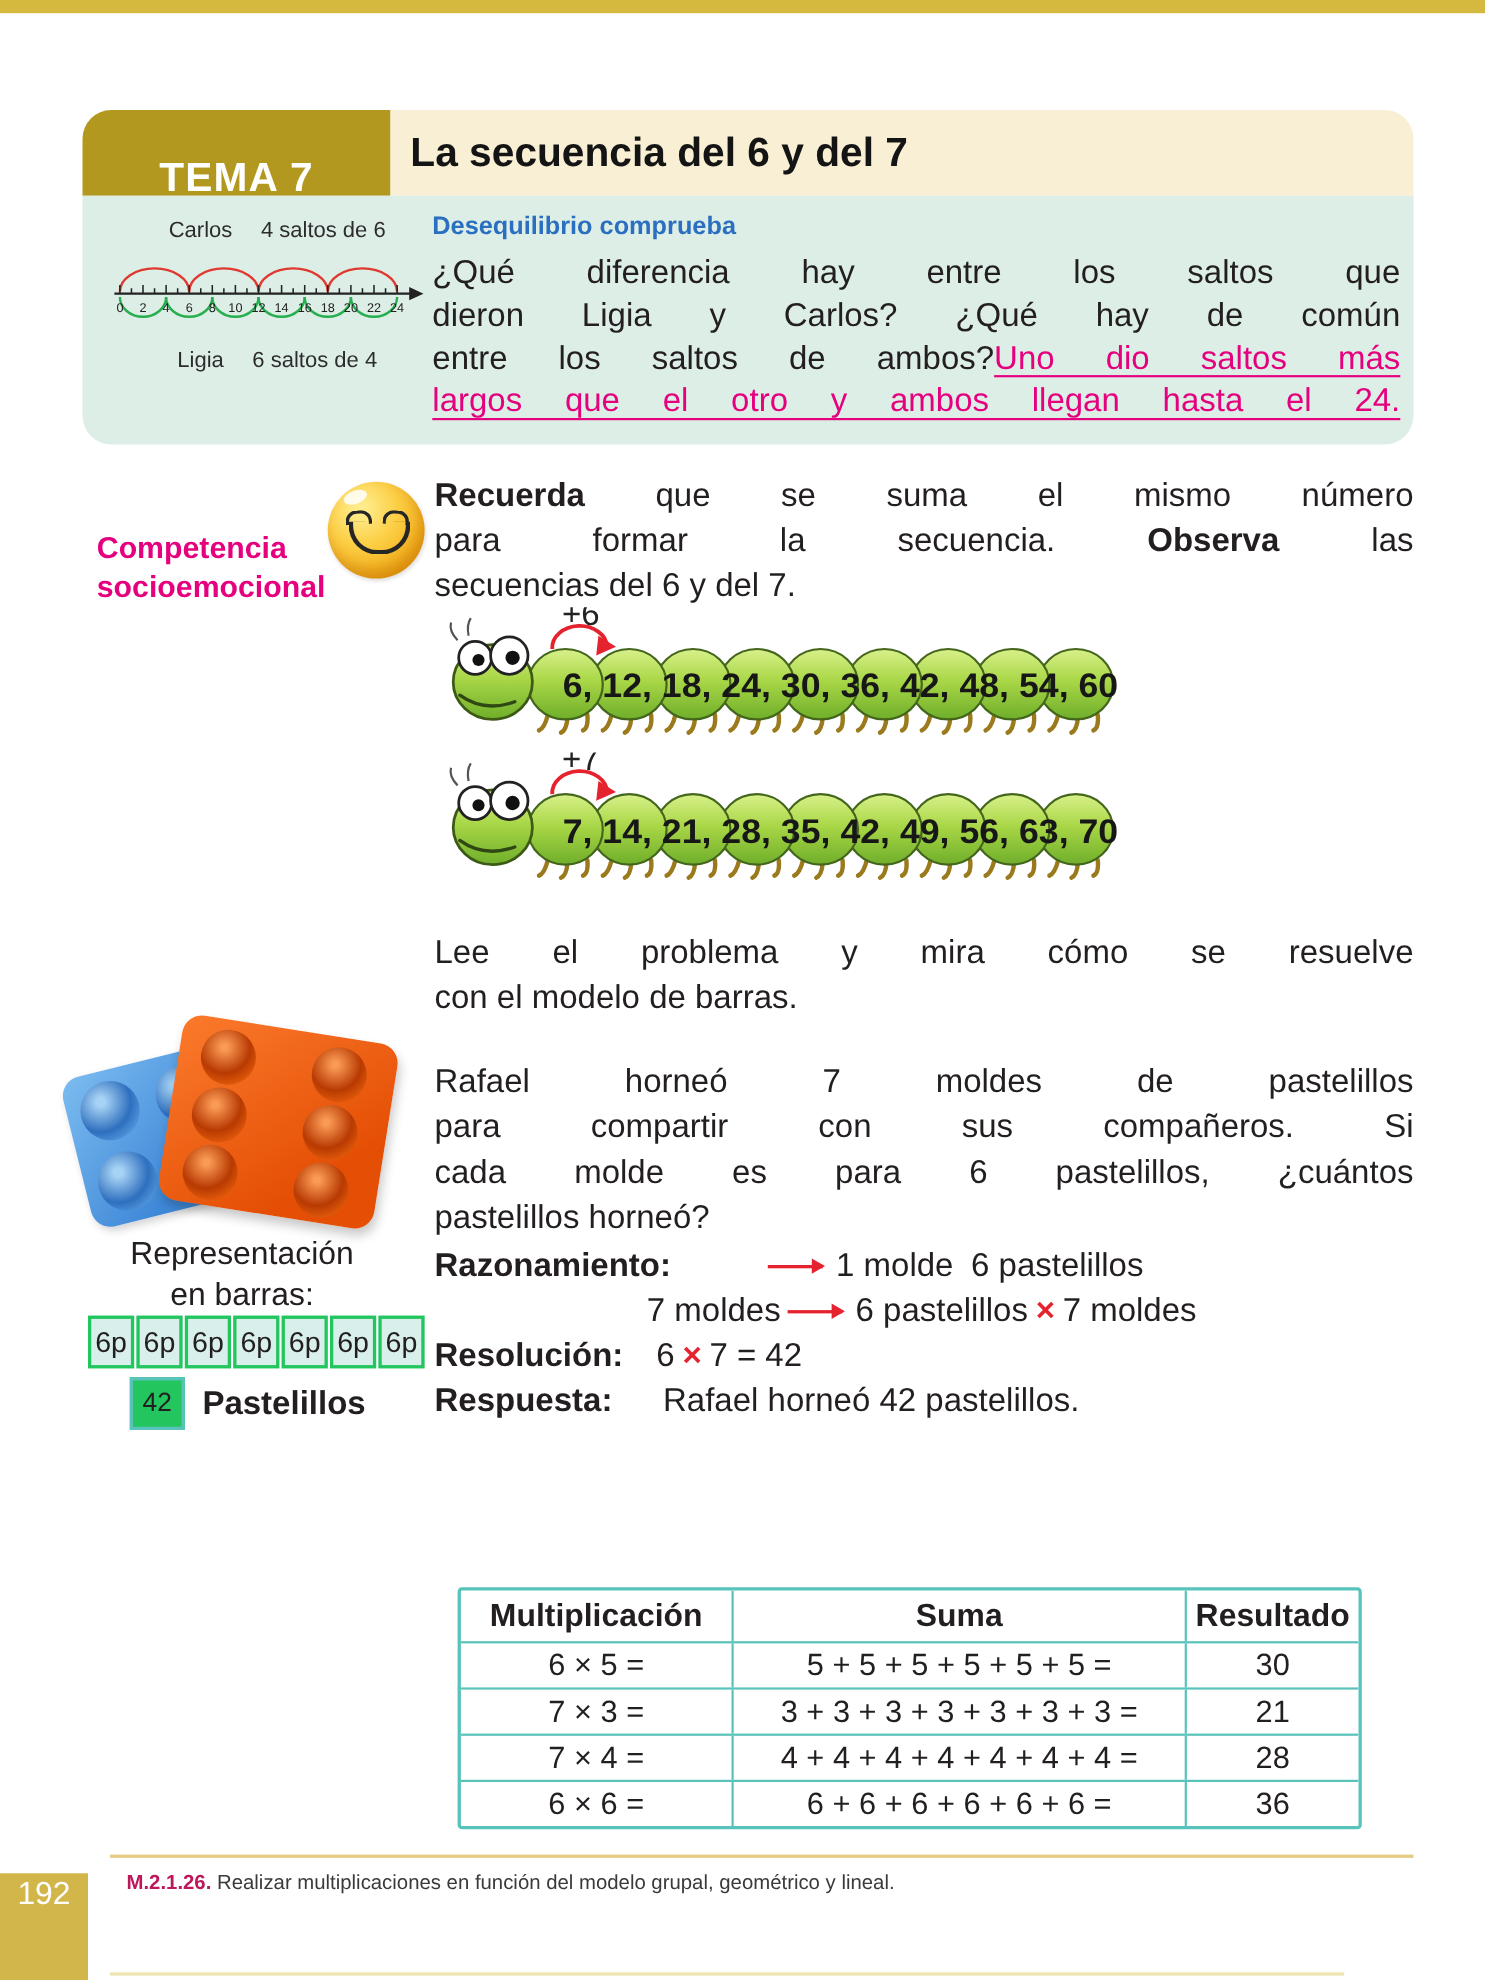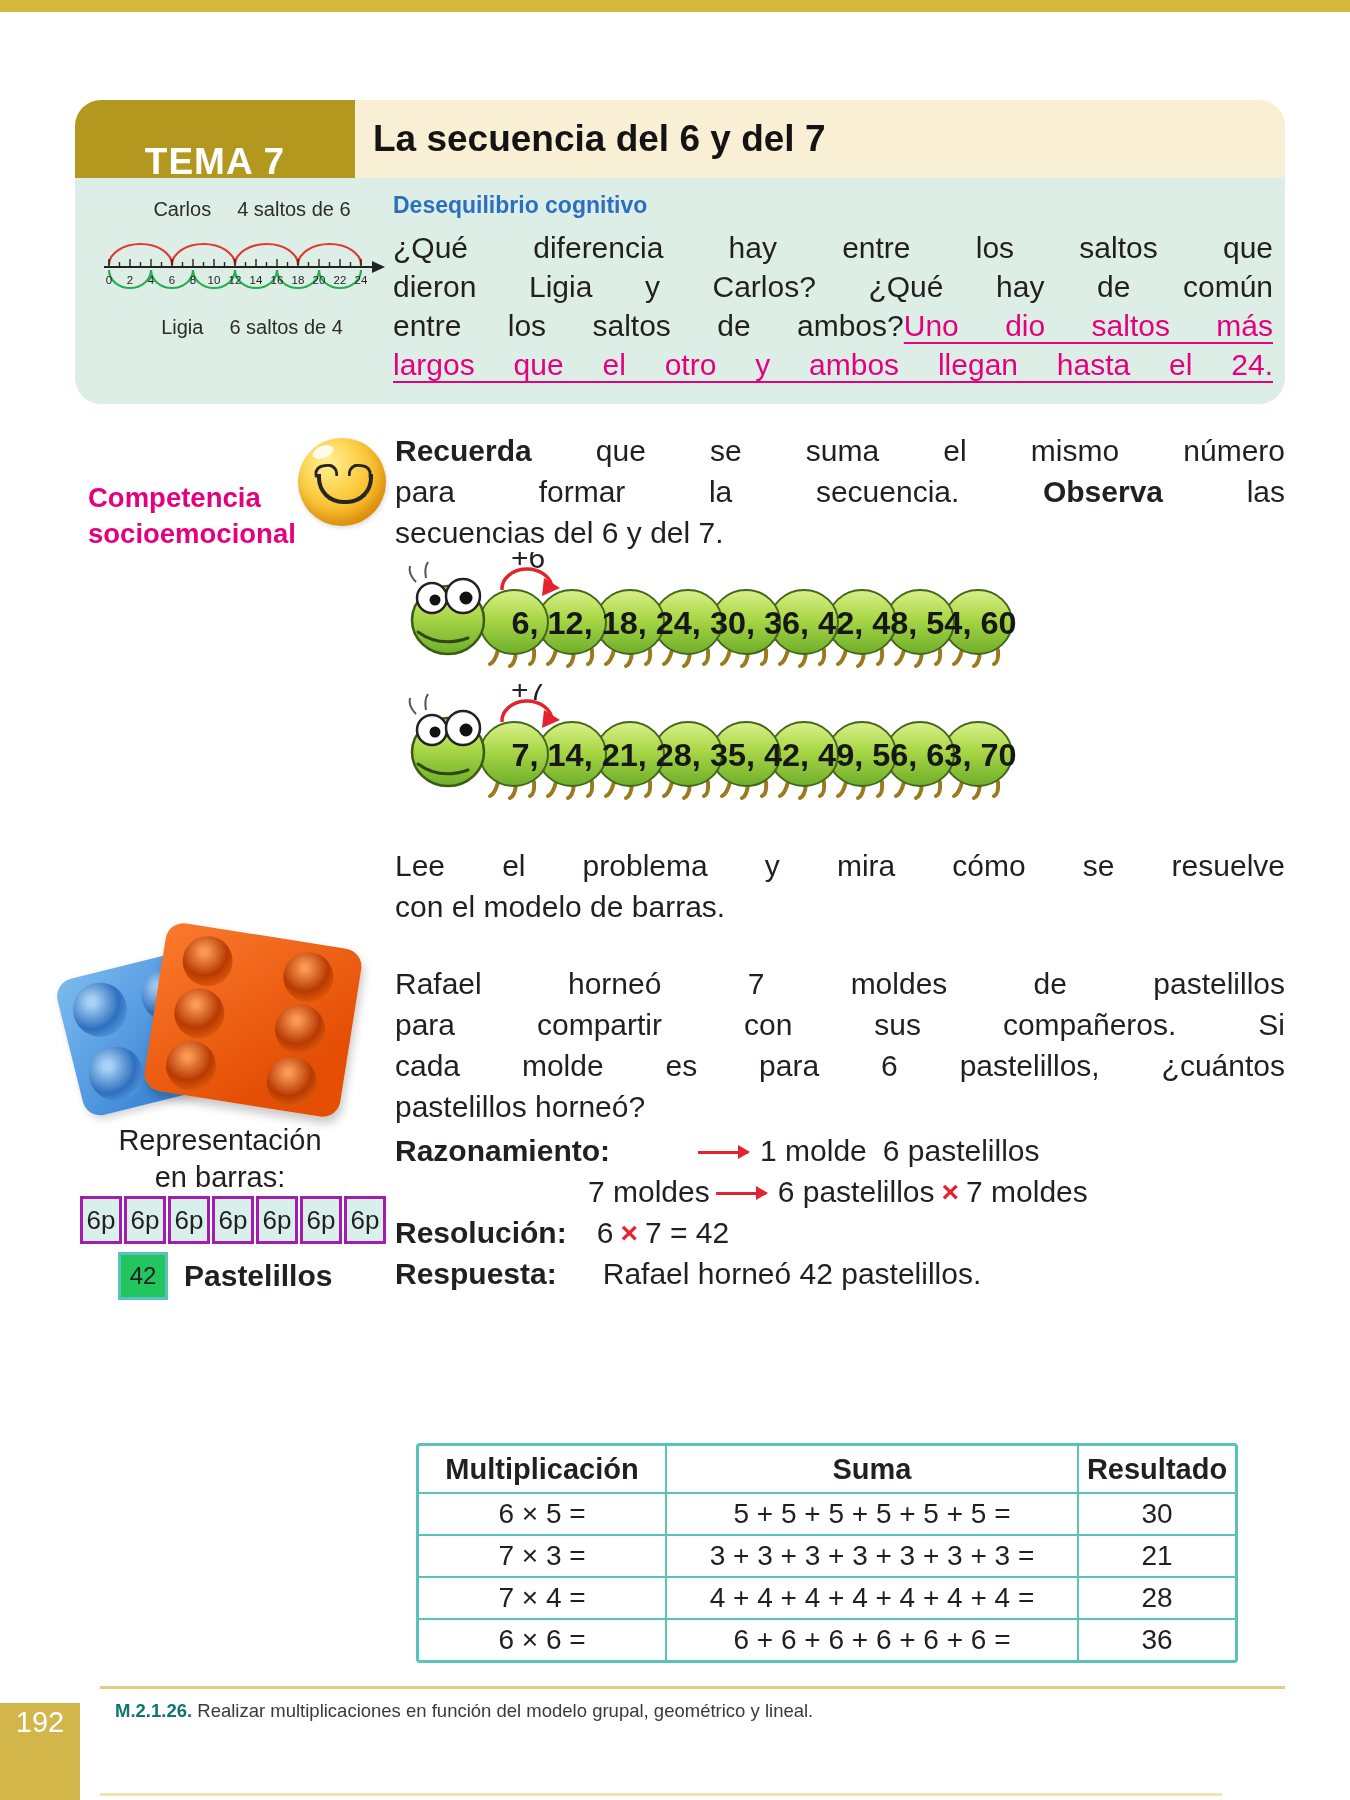"Desequilibrio cognitivo" div.deseq { text: cognitivo -> comprueba }
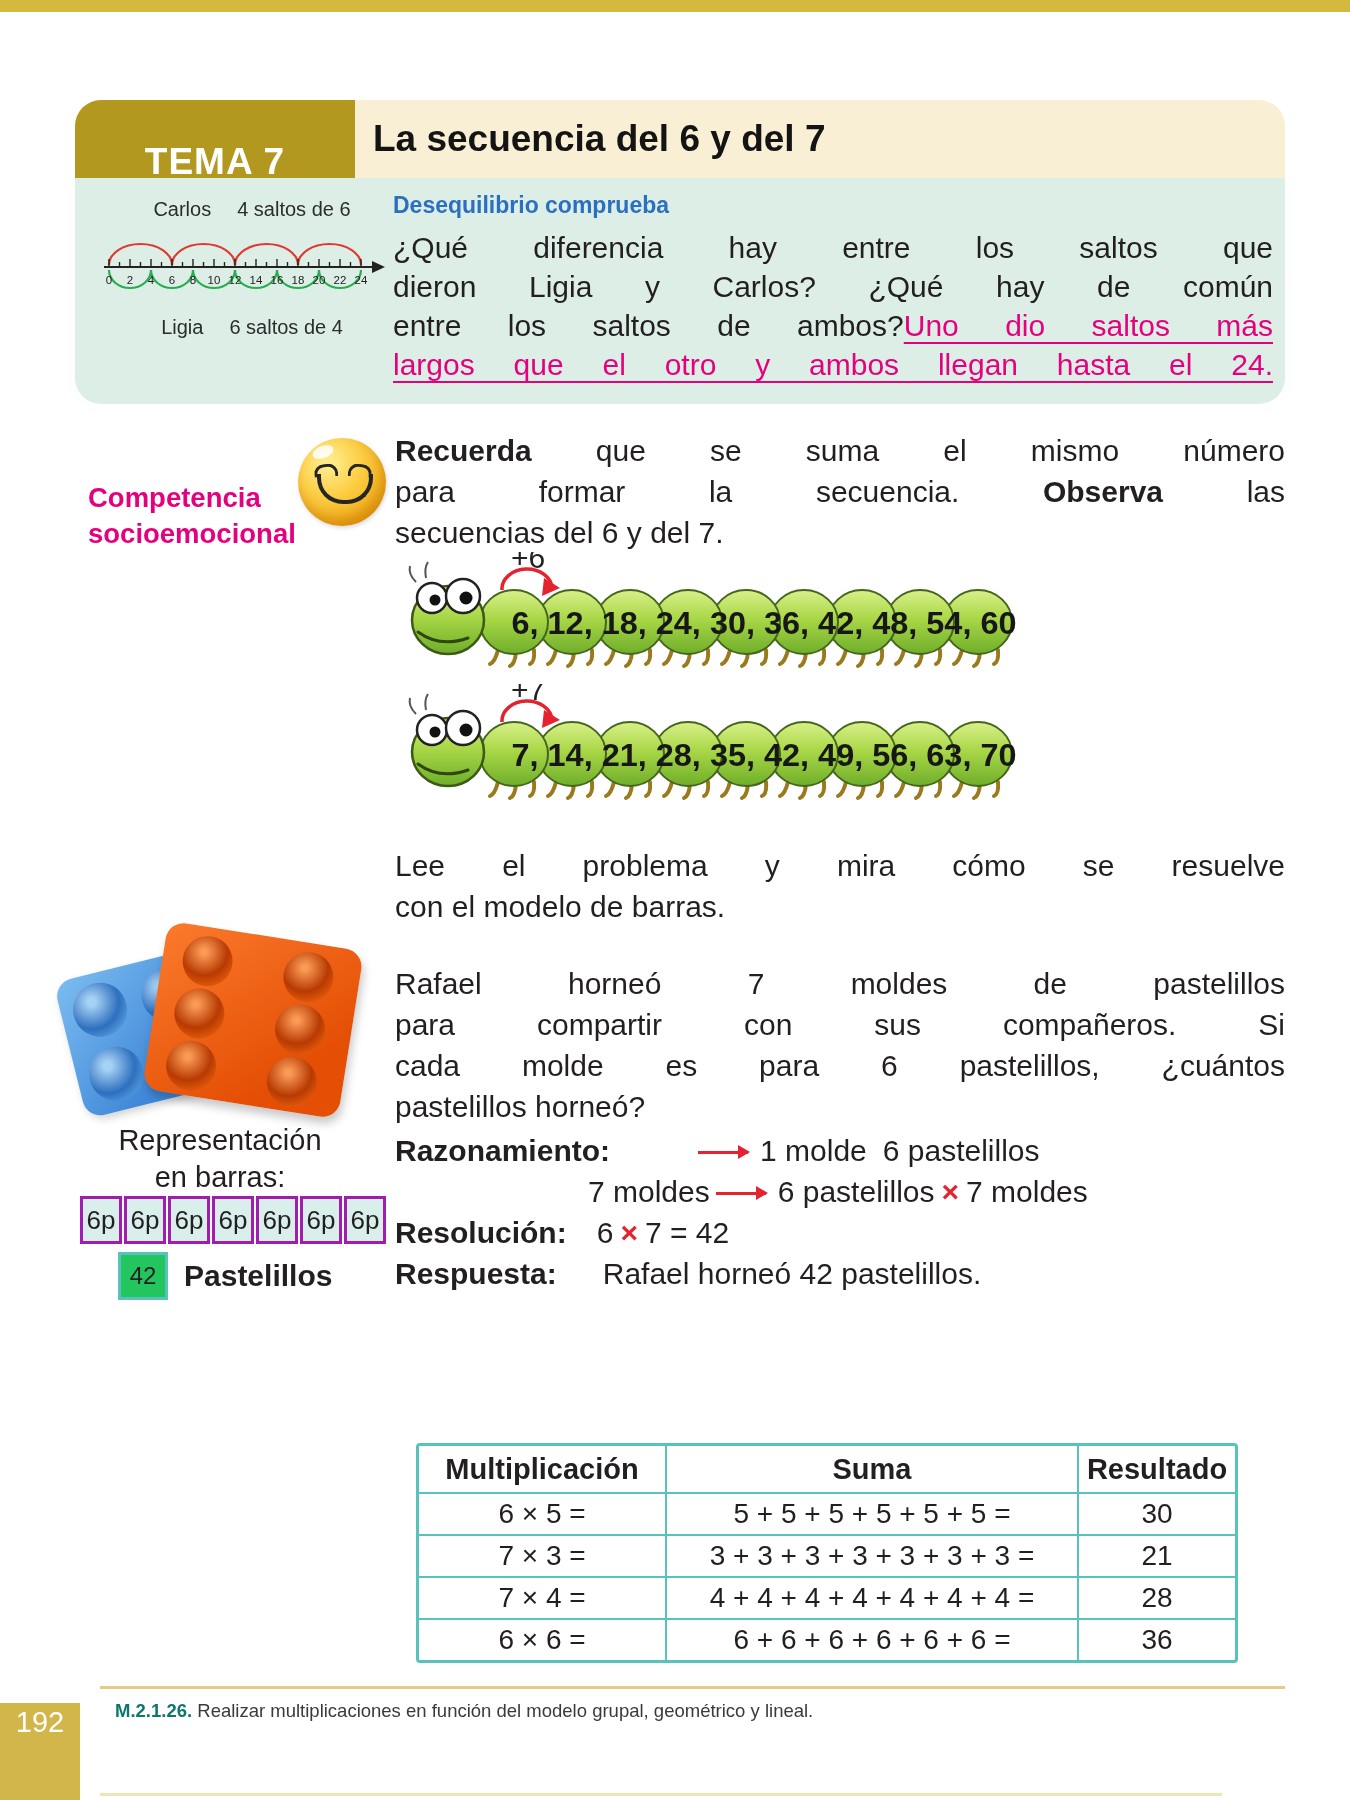"6p" .bar-cell { border: 3px solid #a21caf -> 3px solid #22c55e }
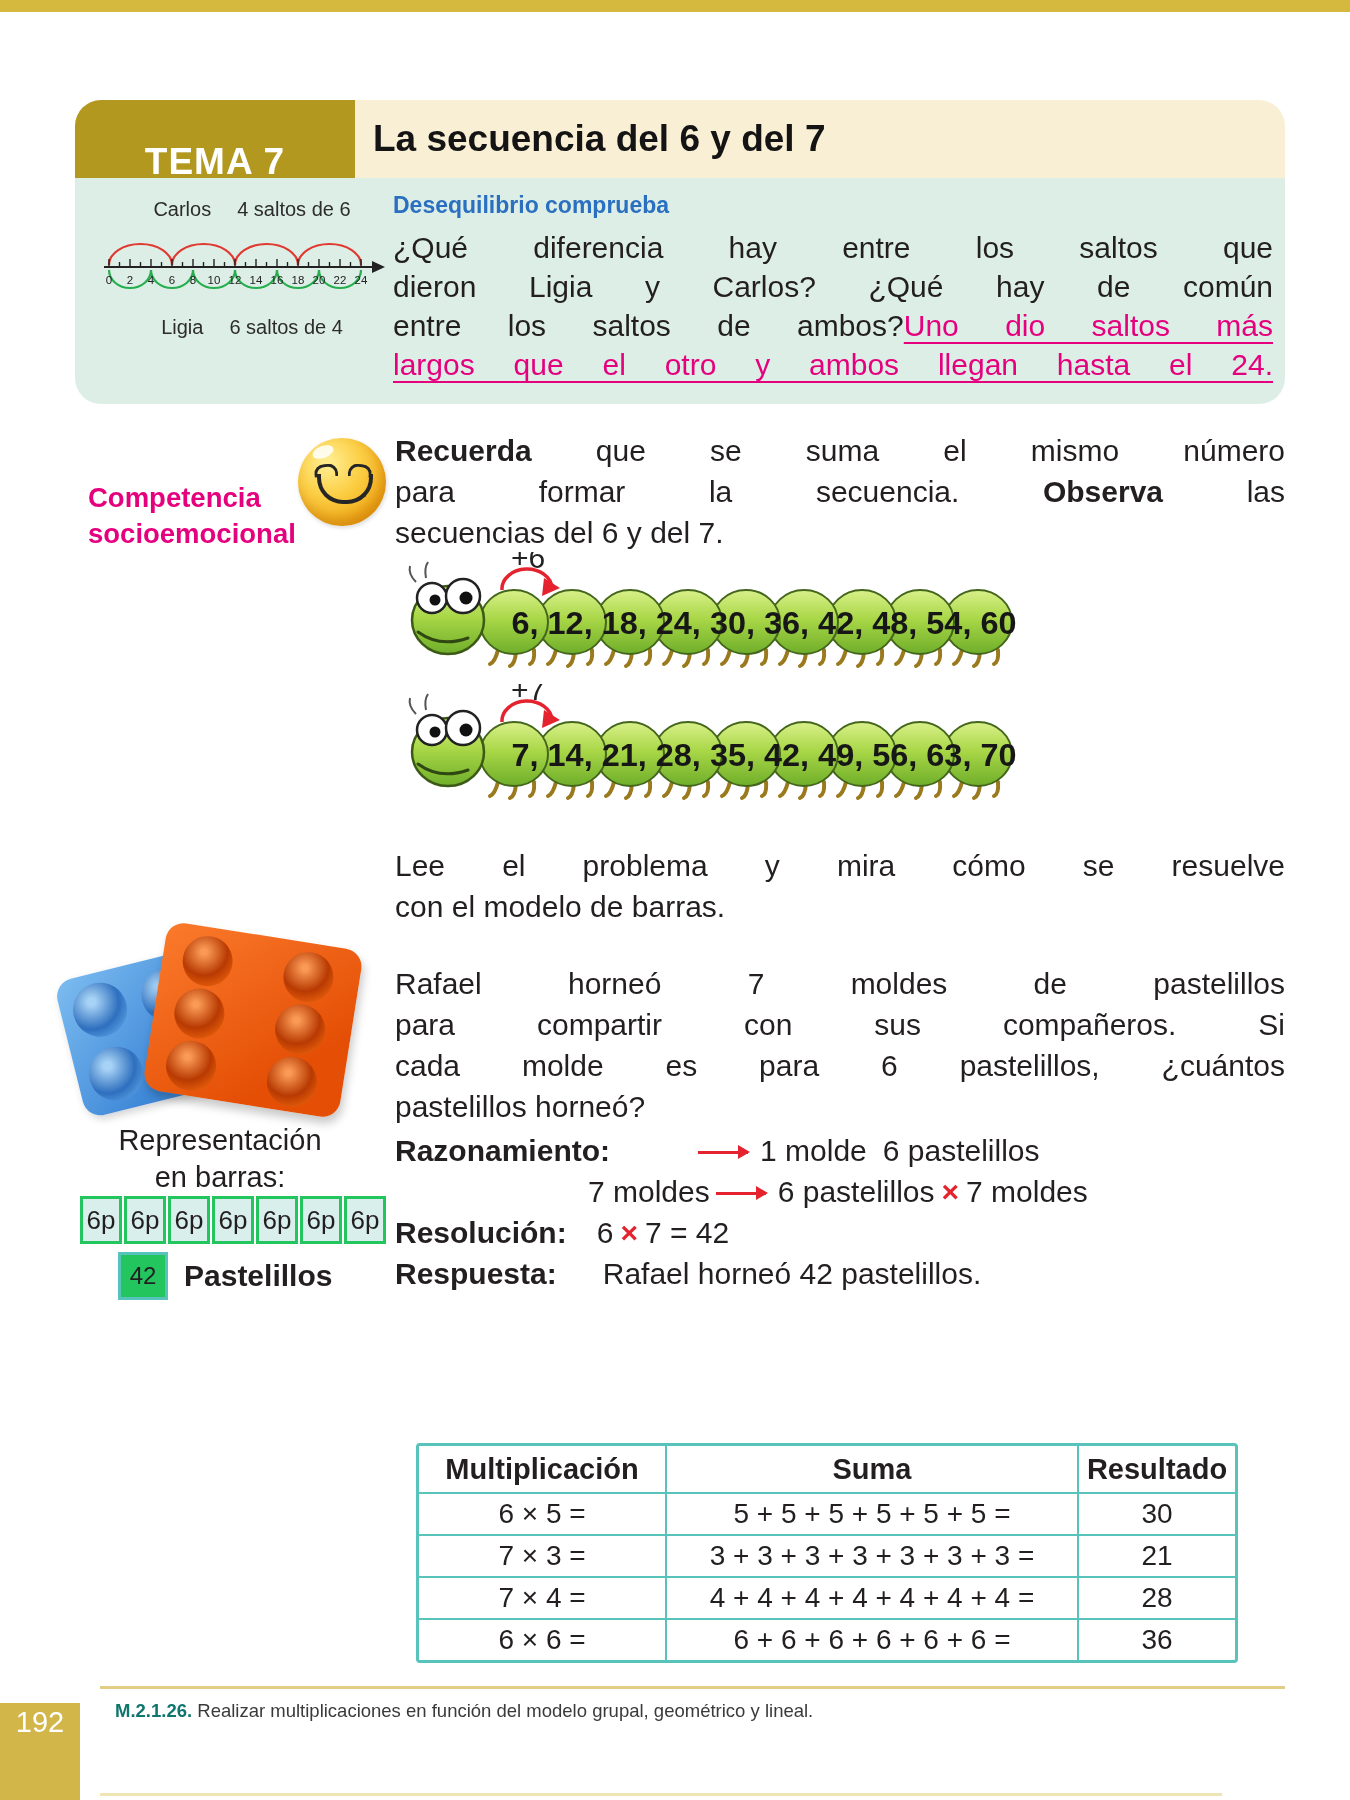"M.2.1.26." .footer-text b { color: #0f766e -> #be185d }
